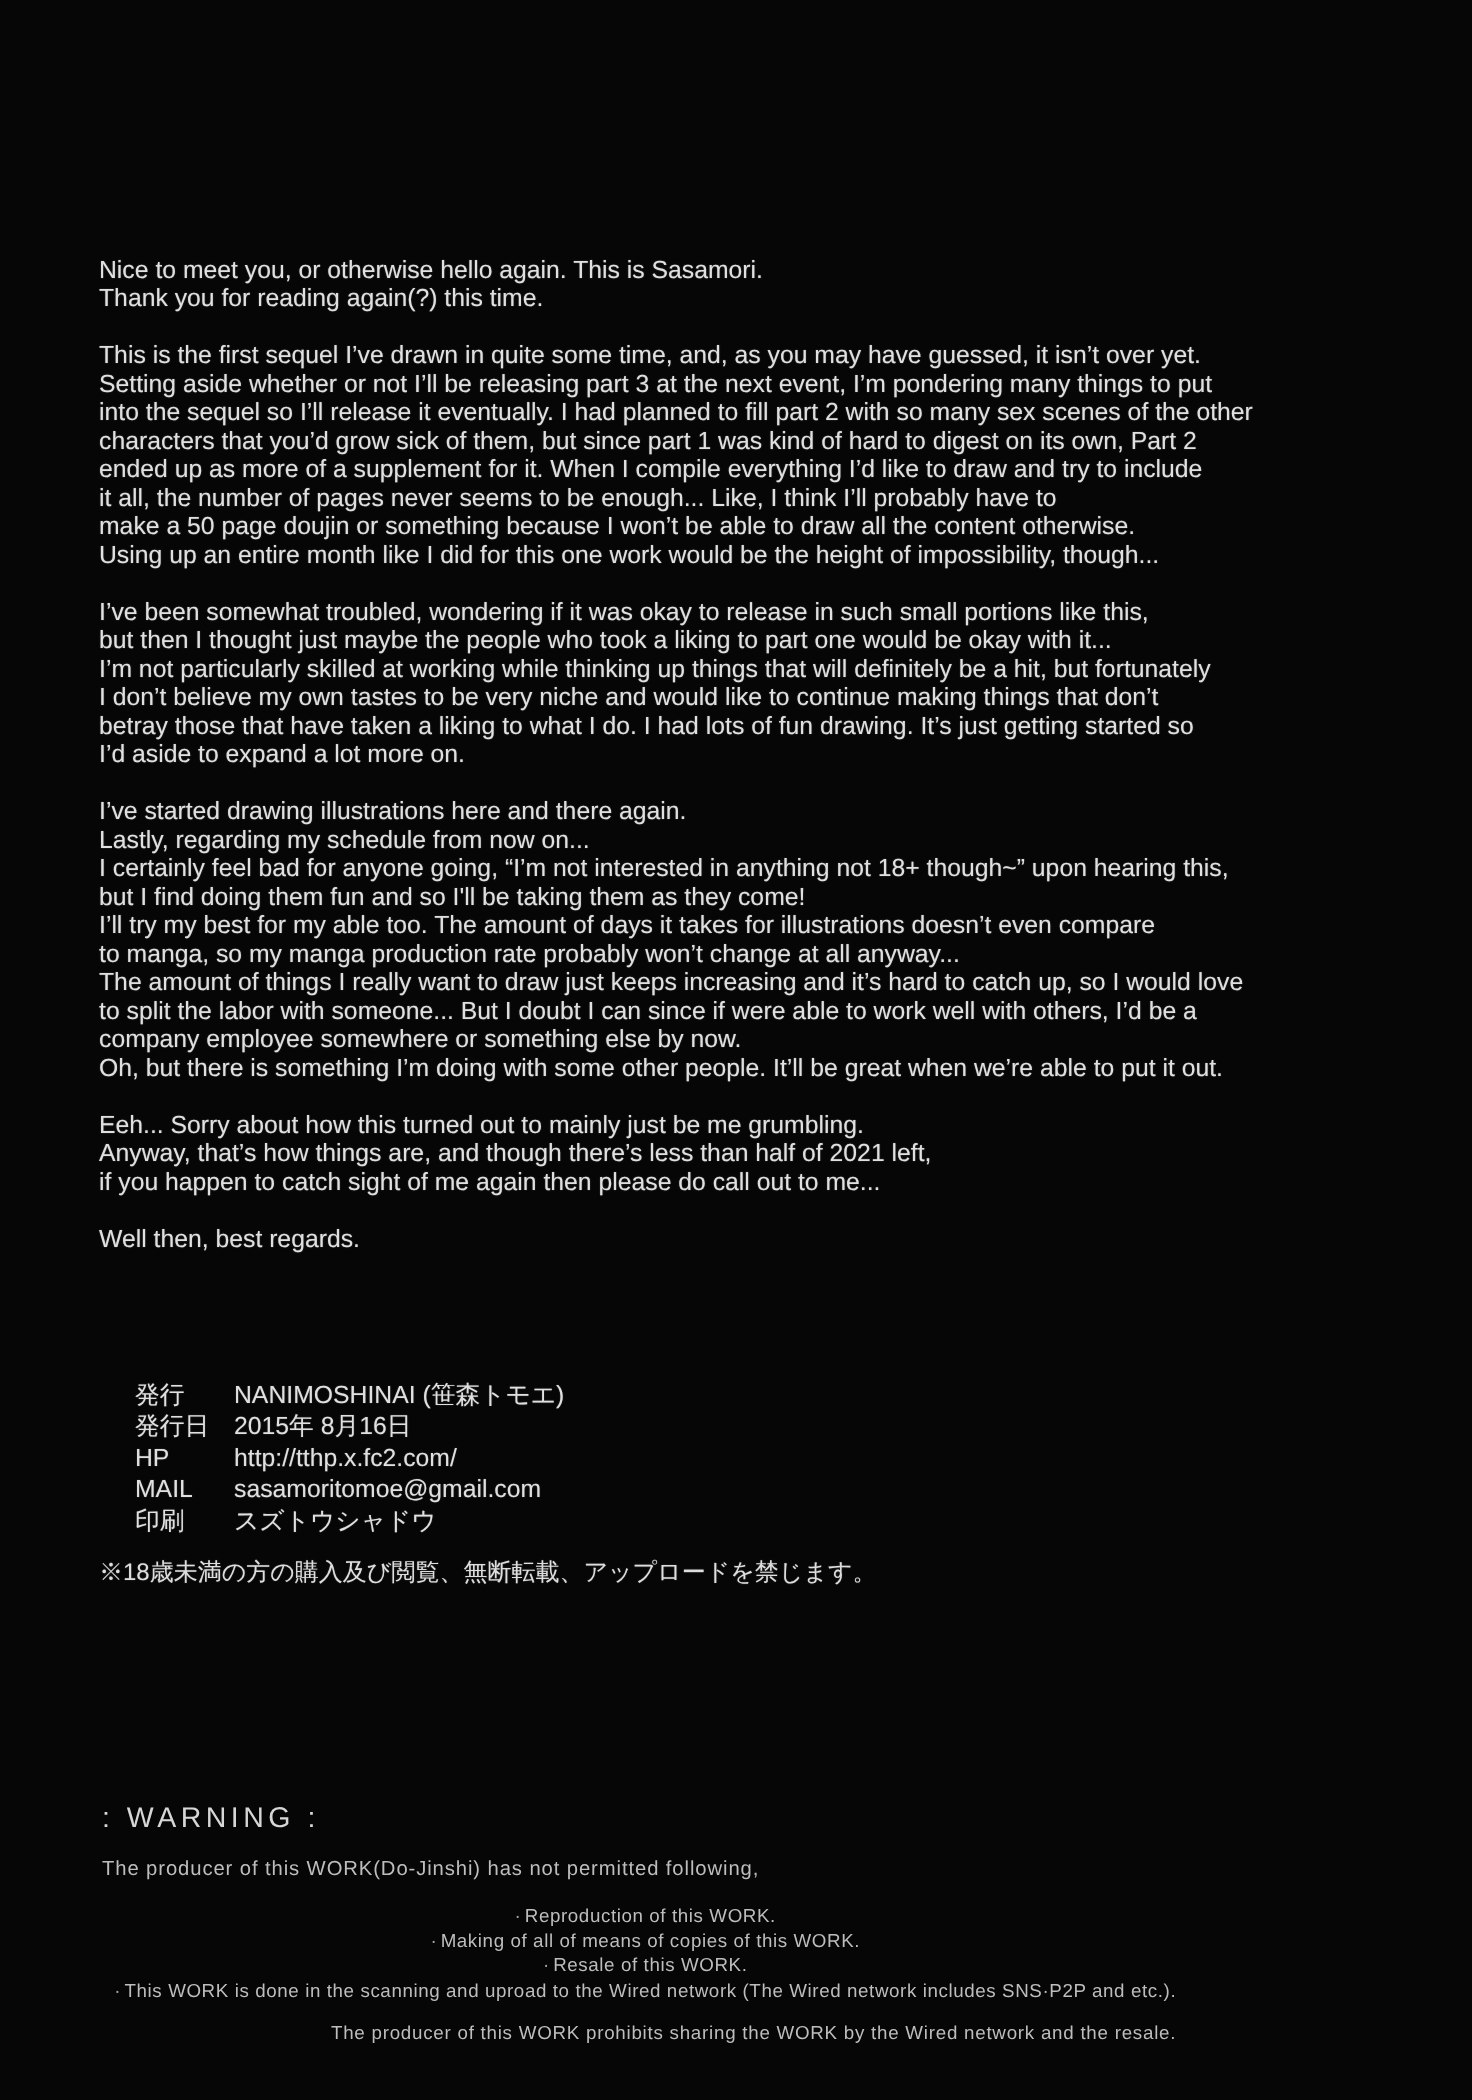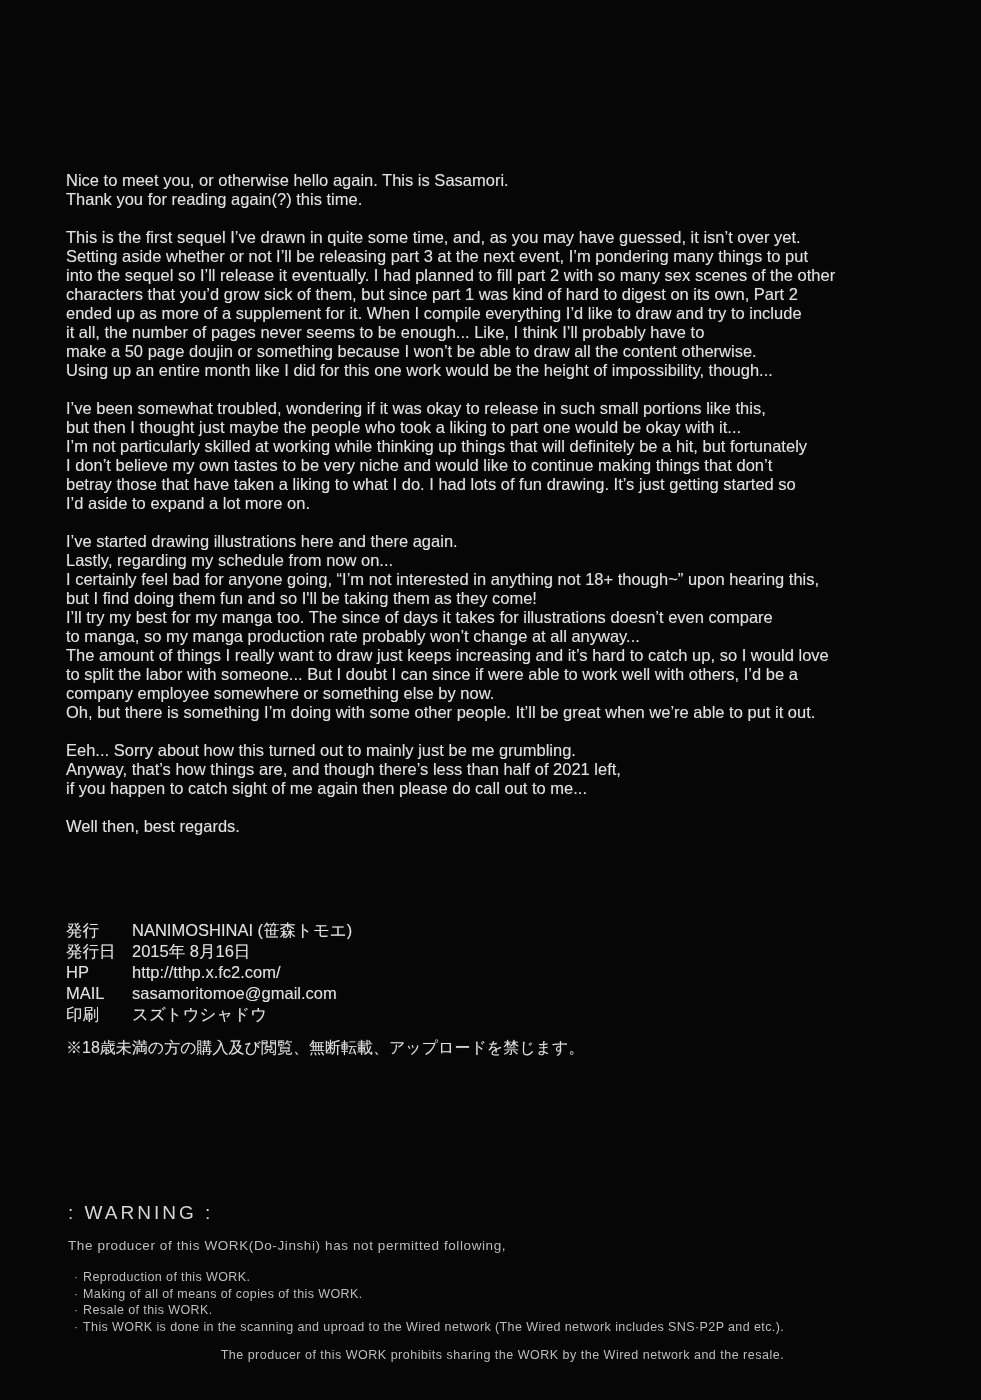"I’ll try my best for" span.line { text: manga too. The since -> able too. The amount }
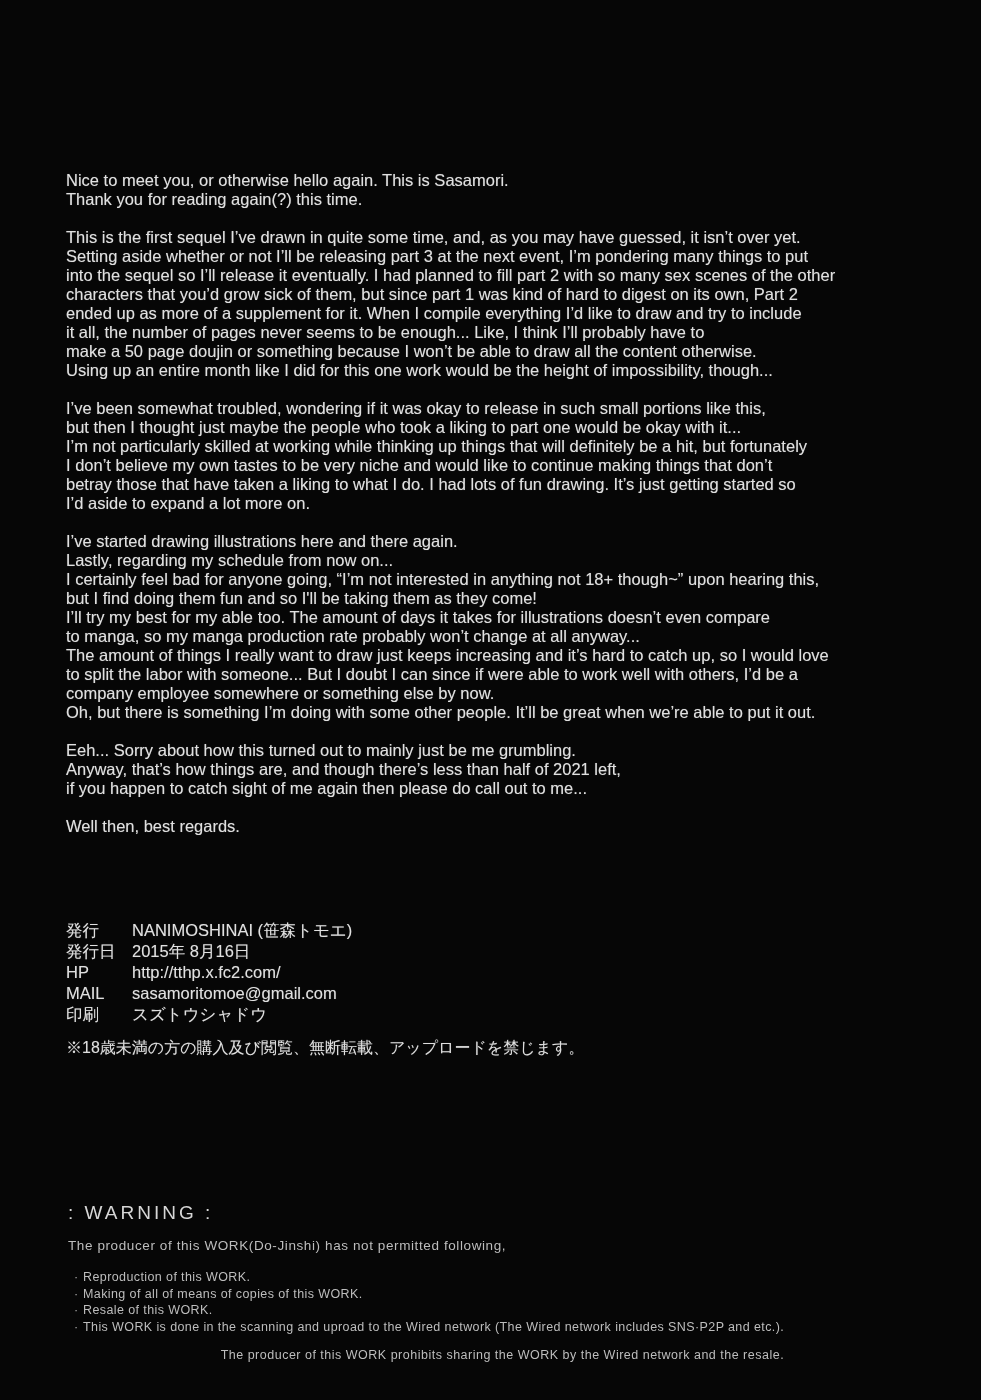"発行" .colophon .label { margin-left: none -> 24px }
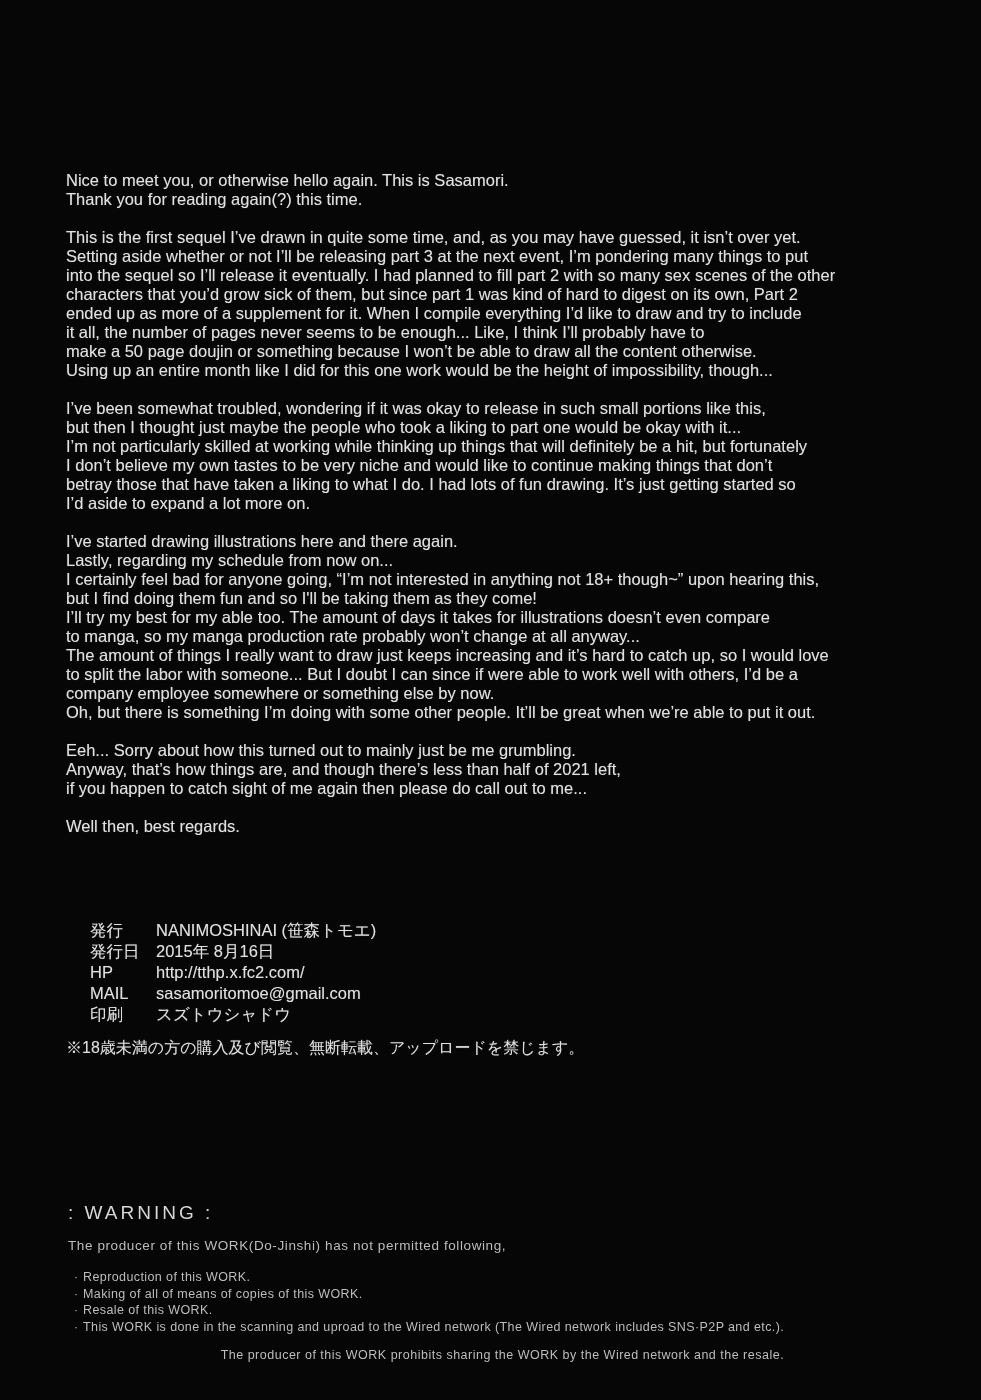"· Reproduction of this WORK." .warning-list li { text-align: none -> center }
